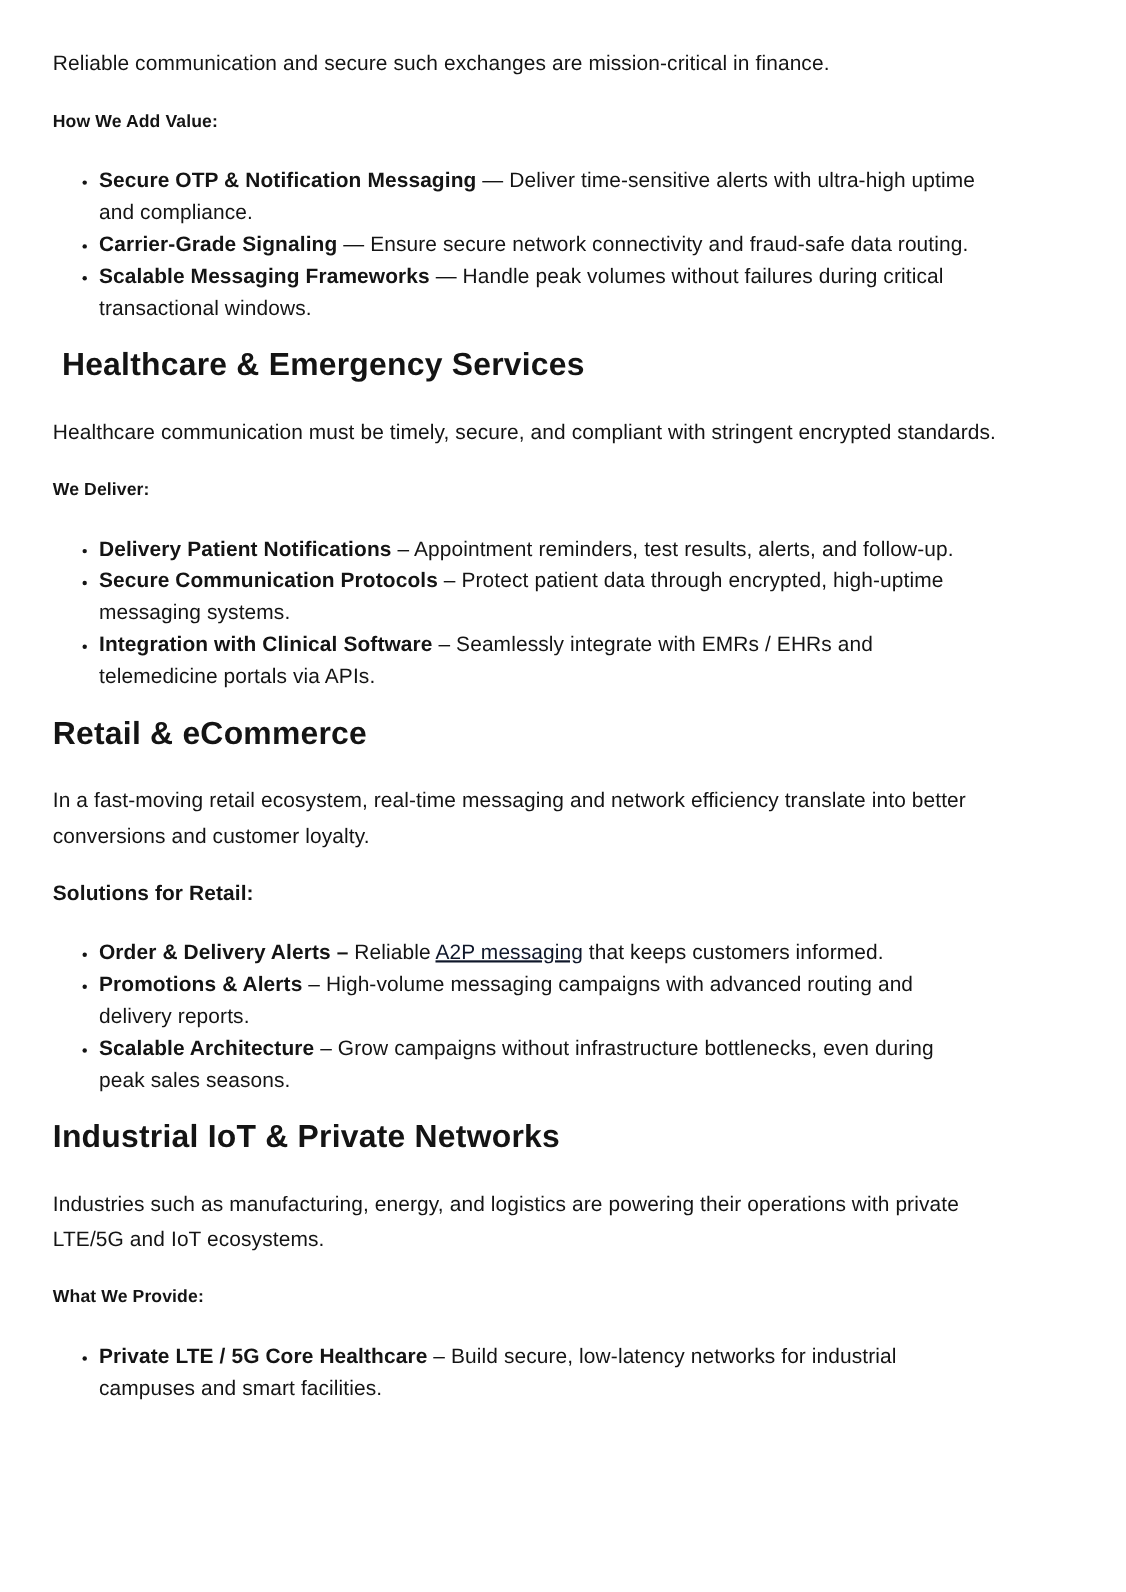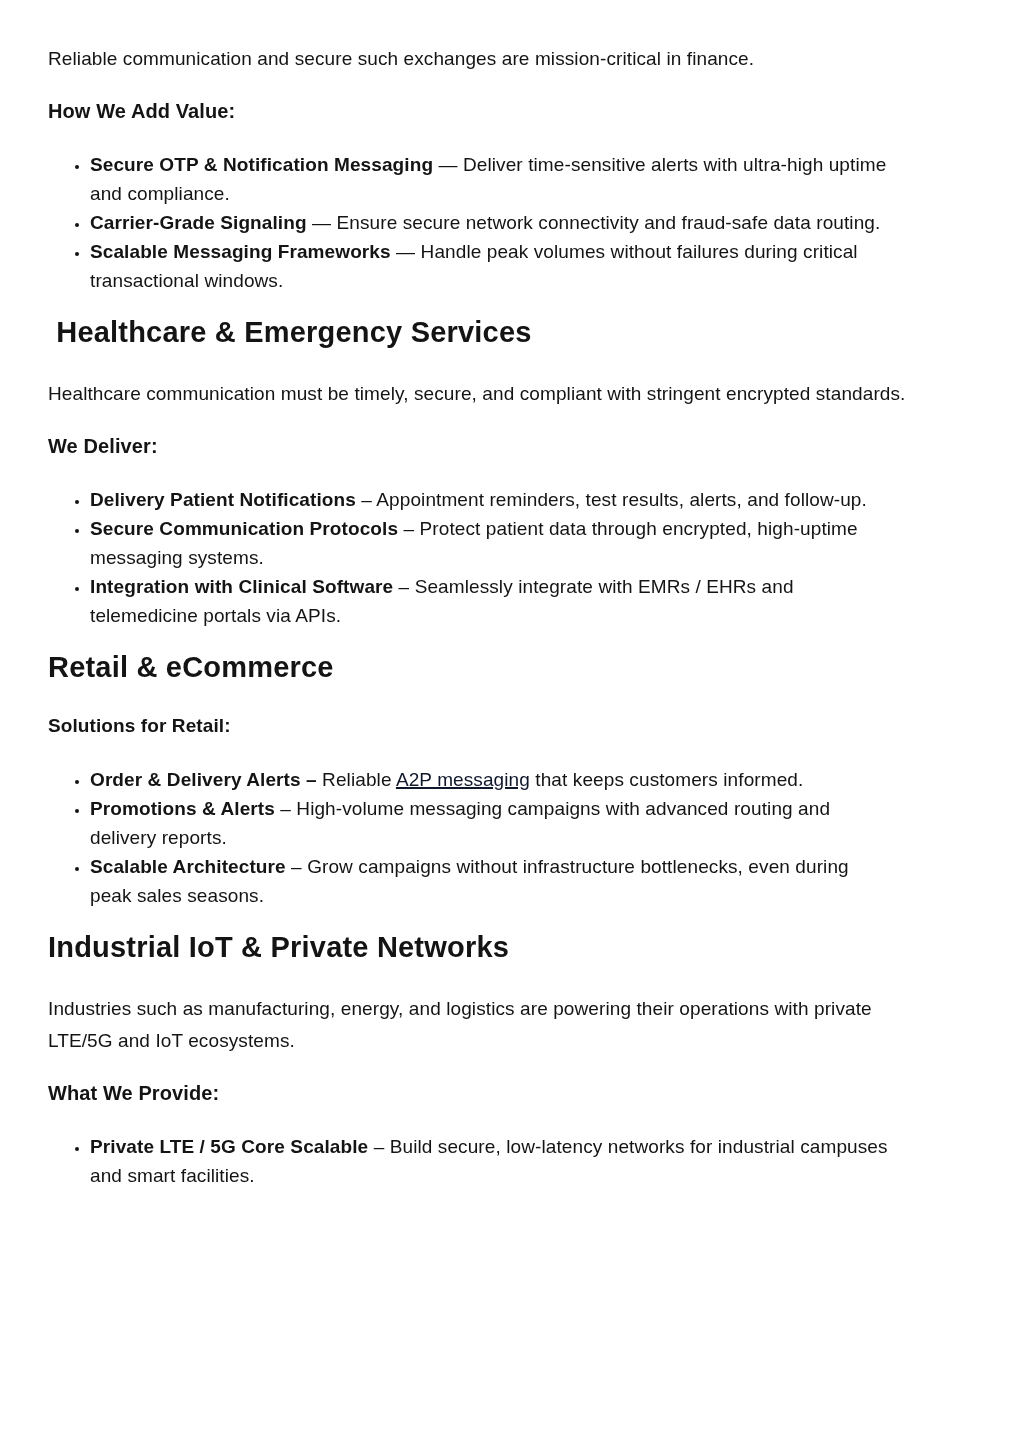"How We Add Value:" .label { font-size: 20px -> 16px }
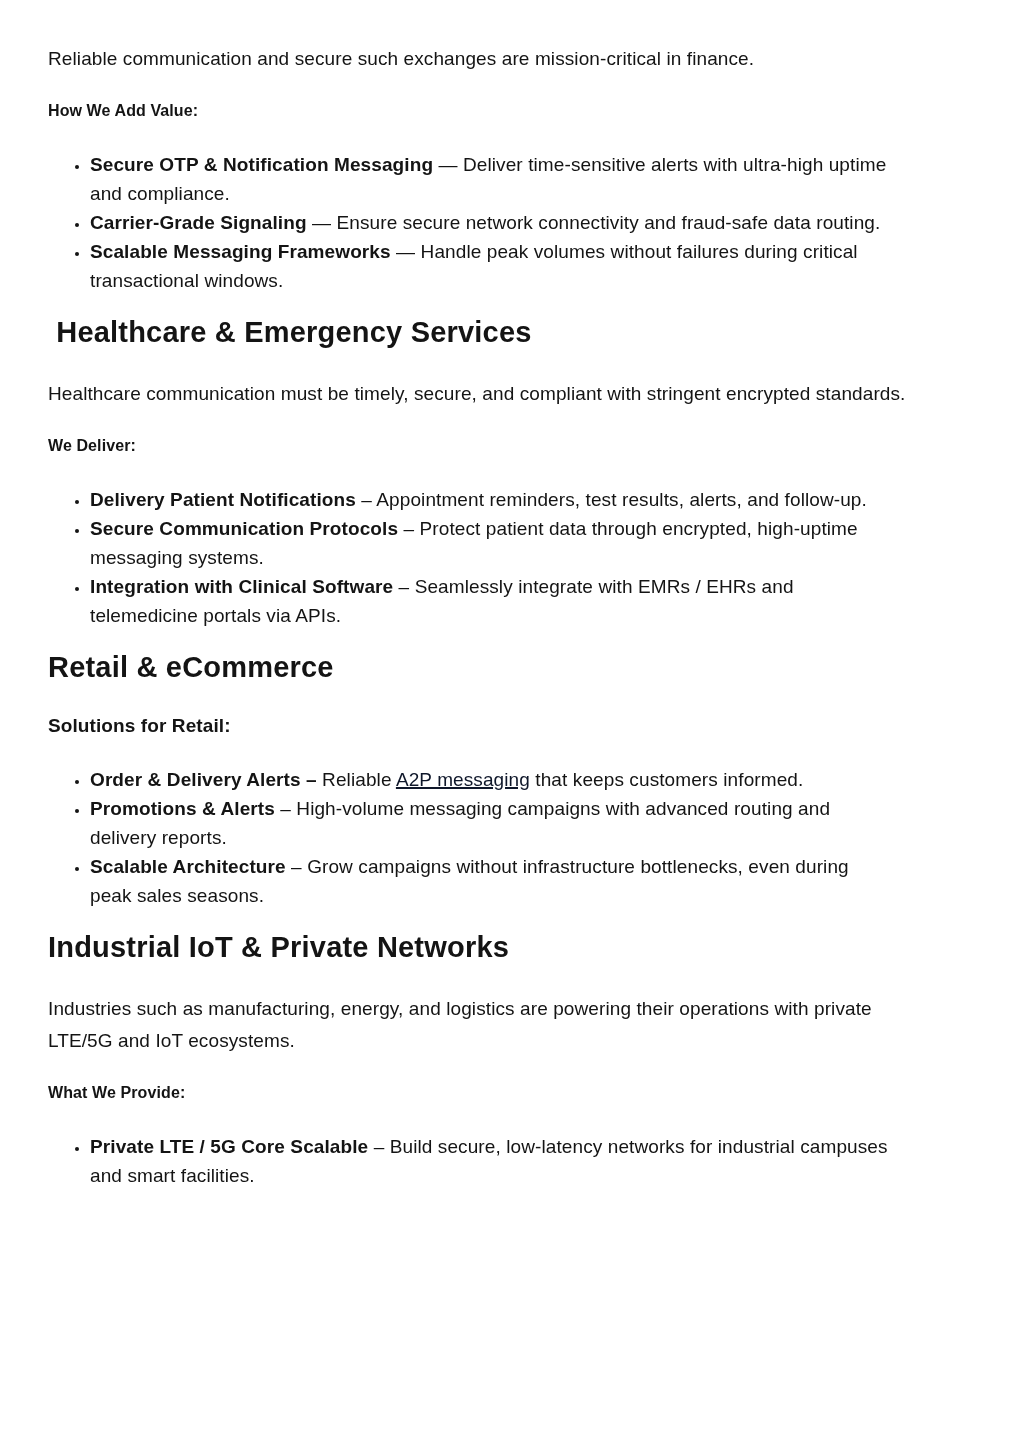"In a fast-moving retail ecosystem," p.para { html: none -> <p>In a fast-moving retail ecosystem, real-time messaging and network efficiency translate into better conversions and customer loyalty.</p> }
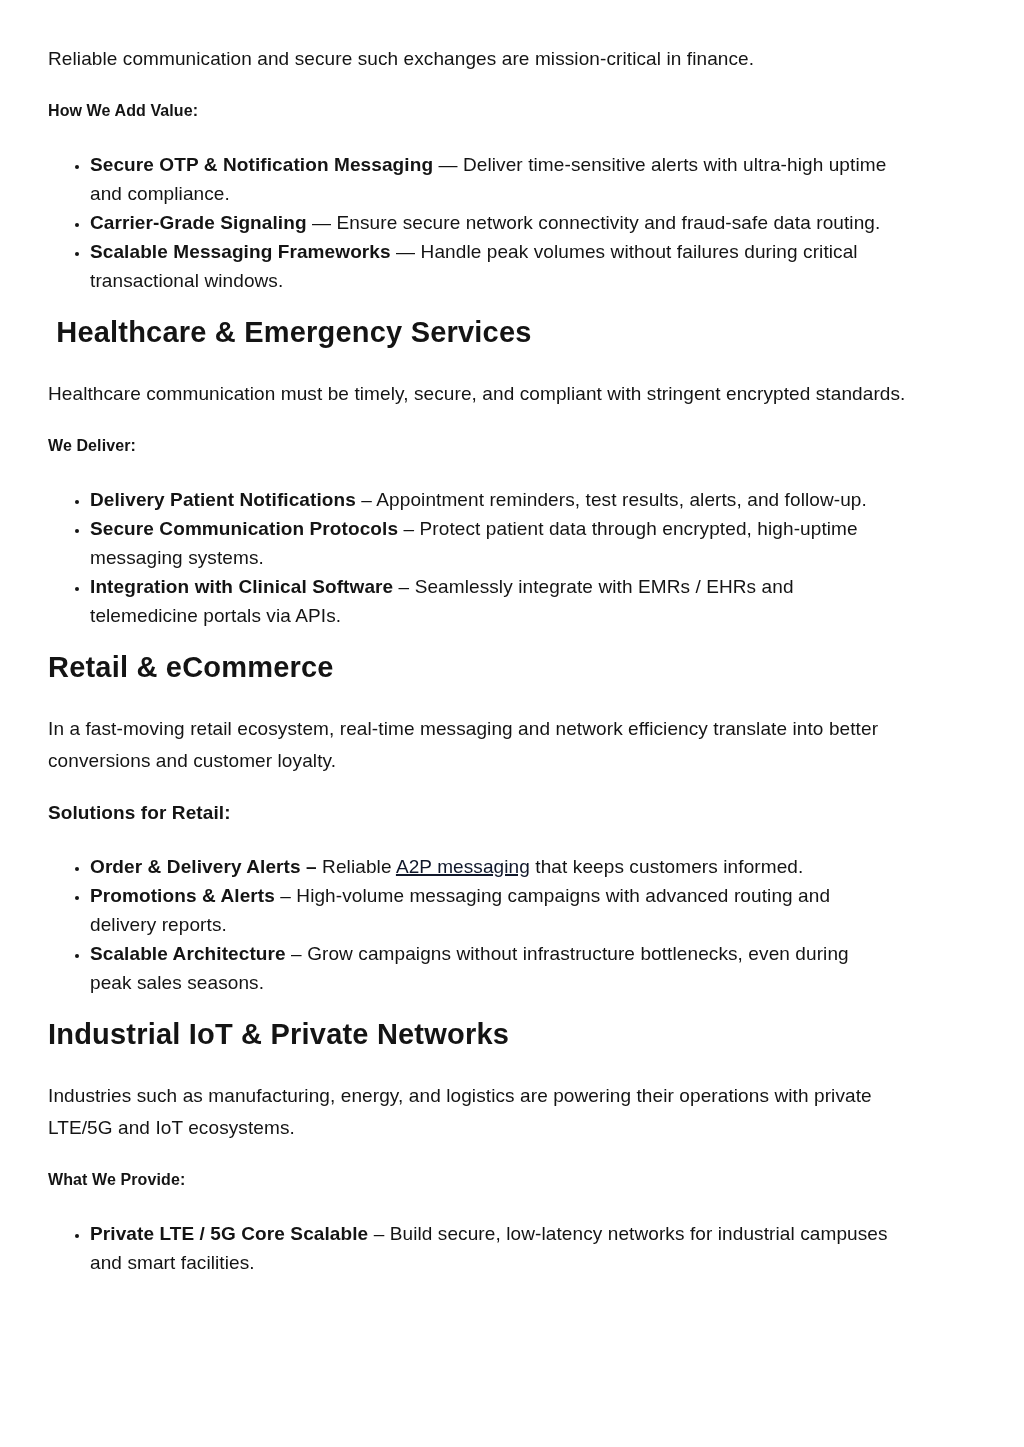"Private LTE / 5G Core" strong { text: Scalable -> Healthcare }
